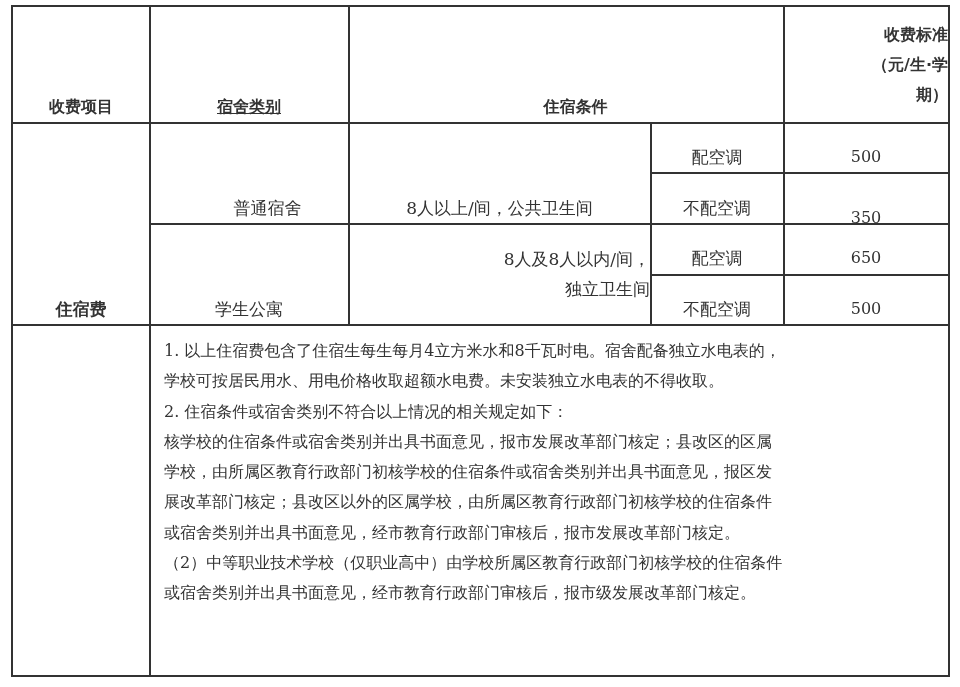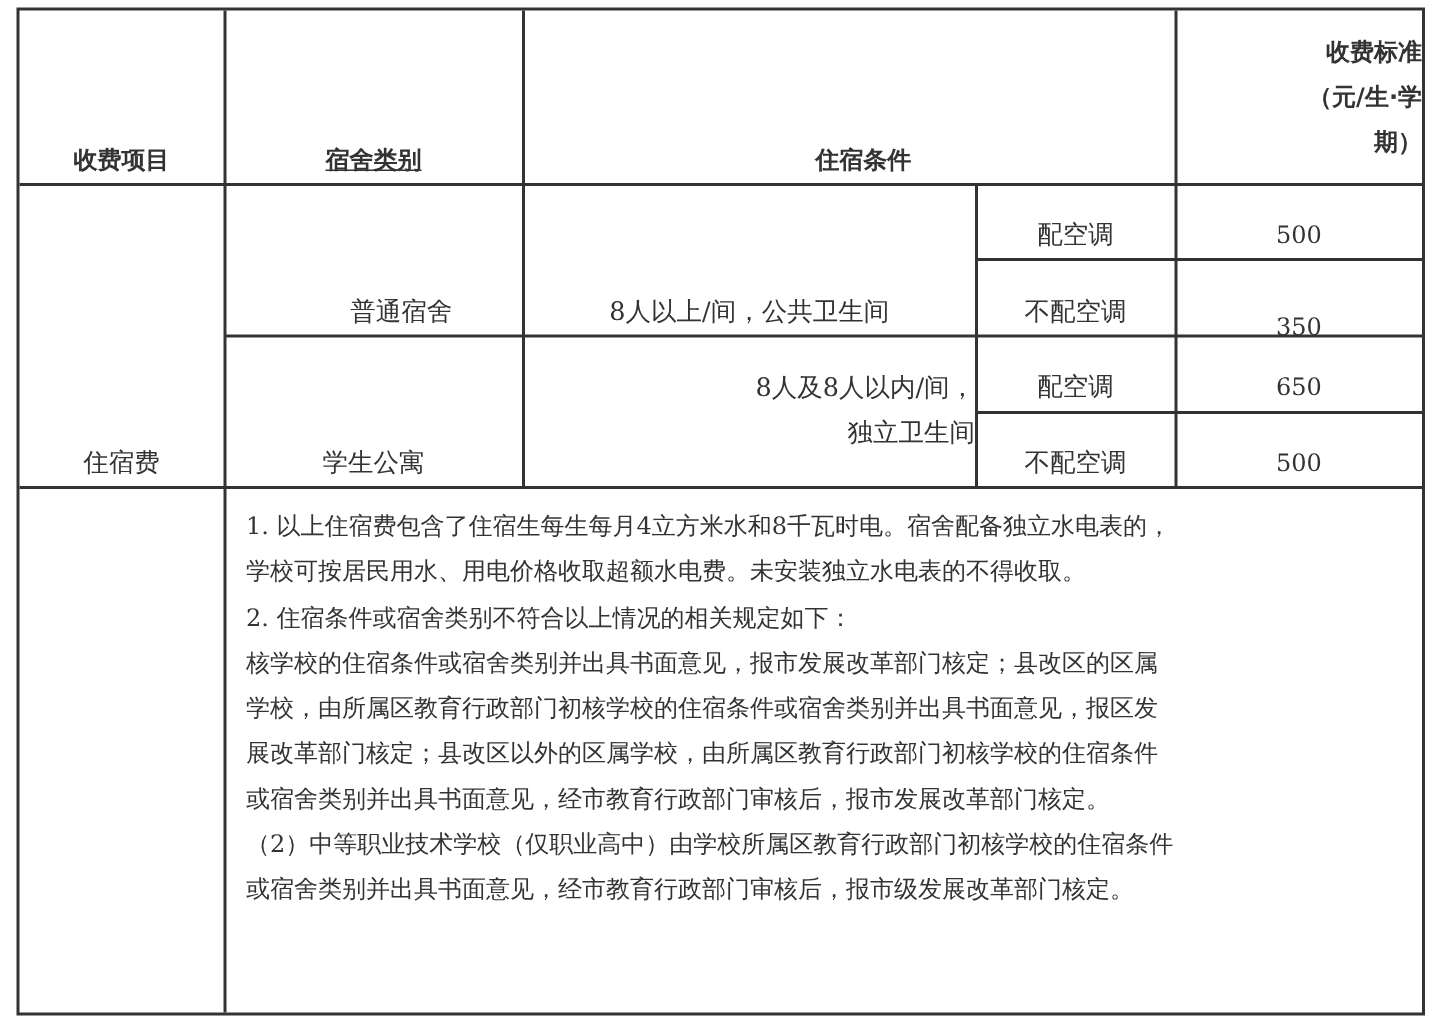"住宿费" div.cell { font-weight: none -> bold }
